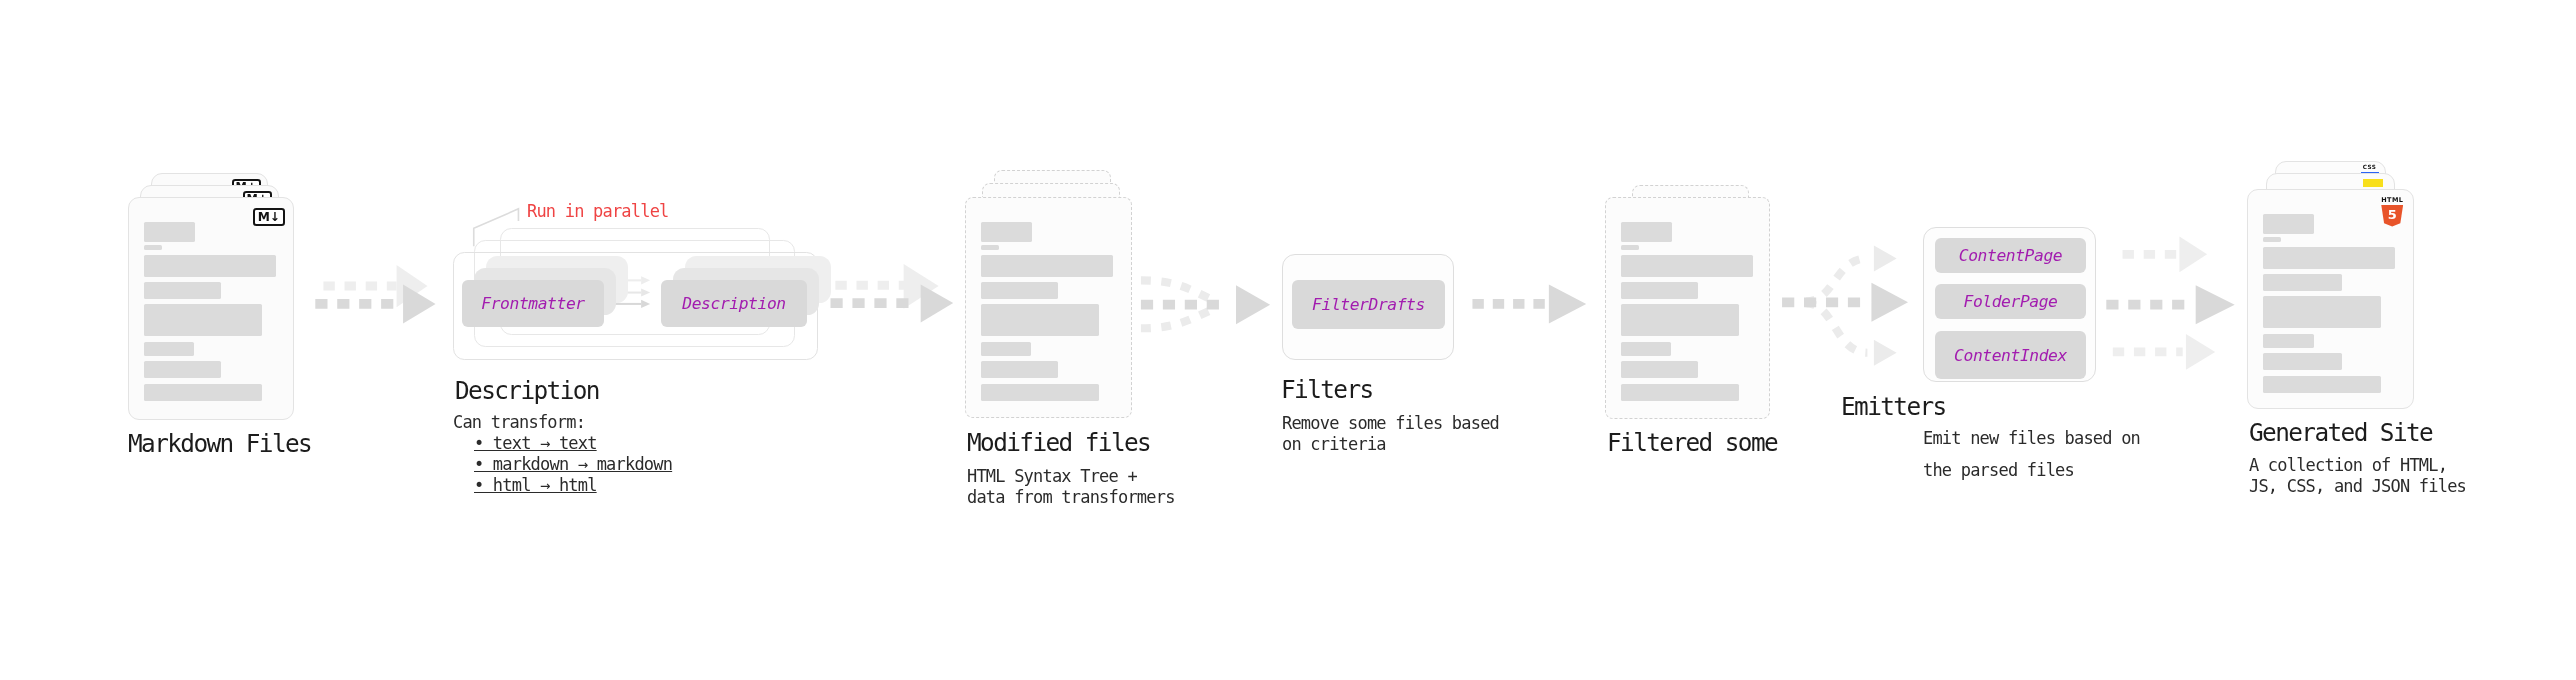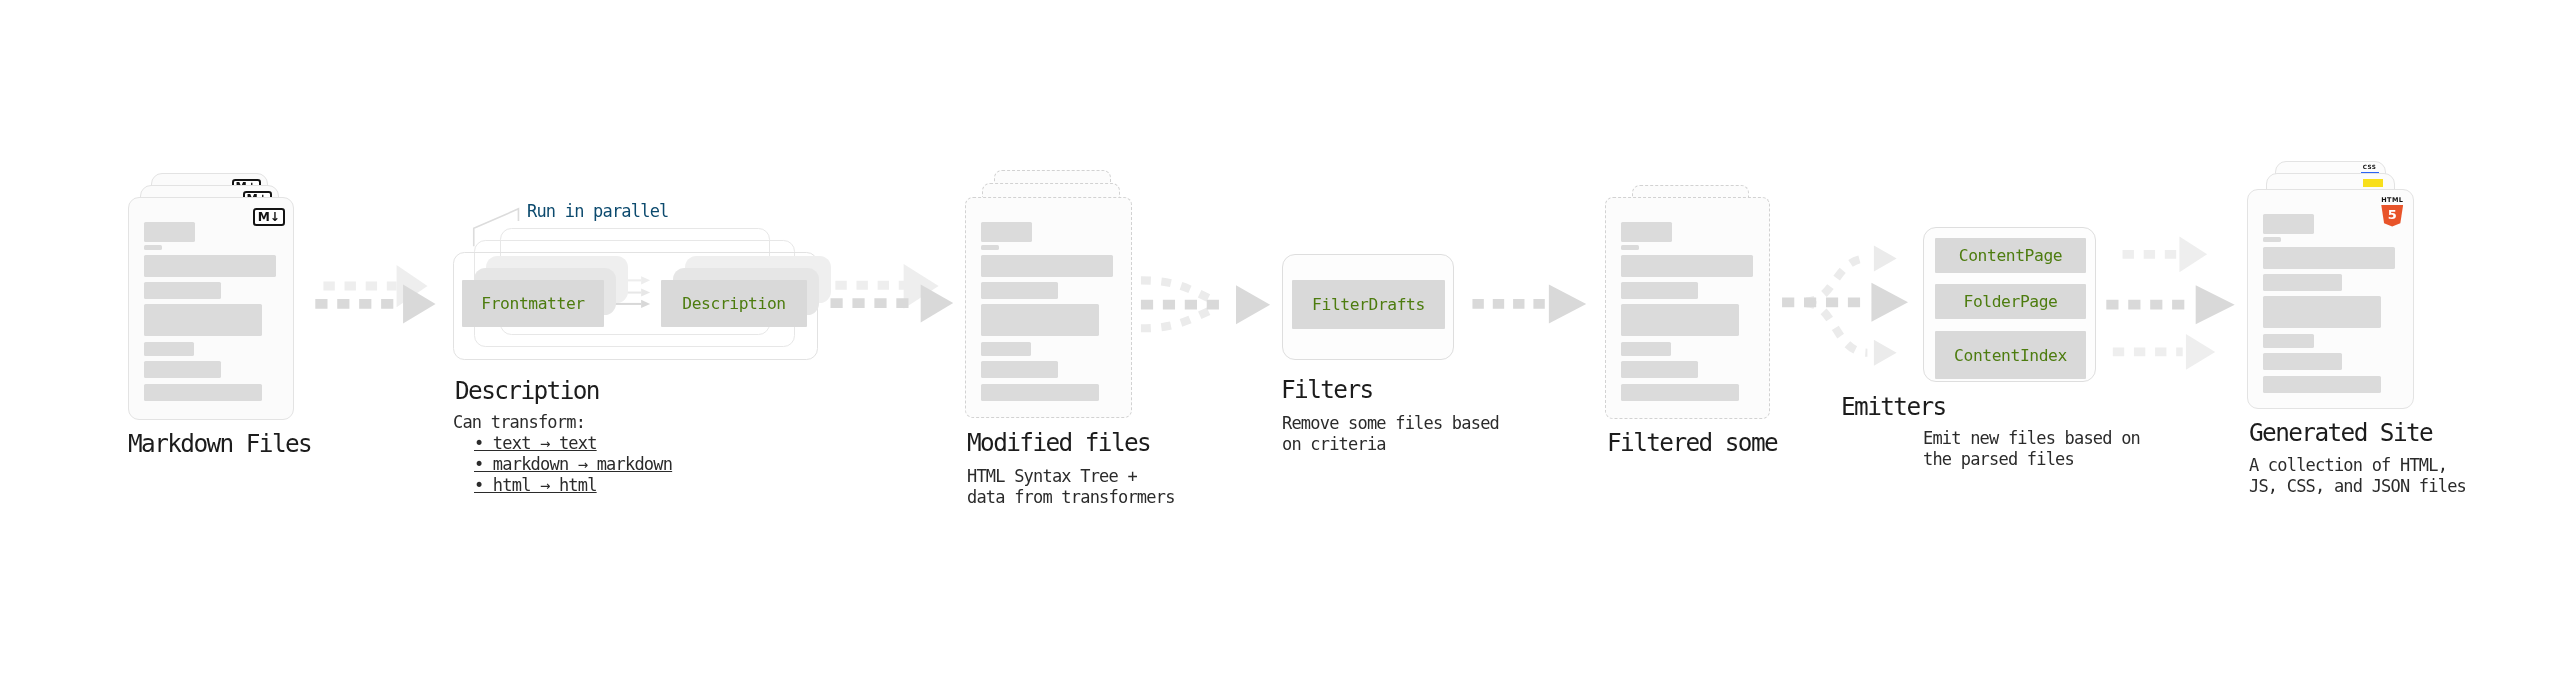"Run in parallel" .annotation { color: #0c4a6e -> #ef4444 }
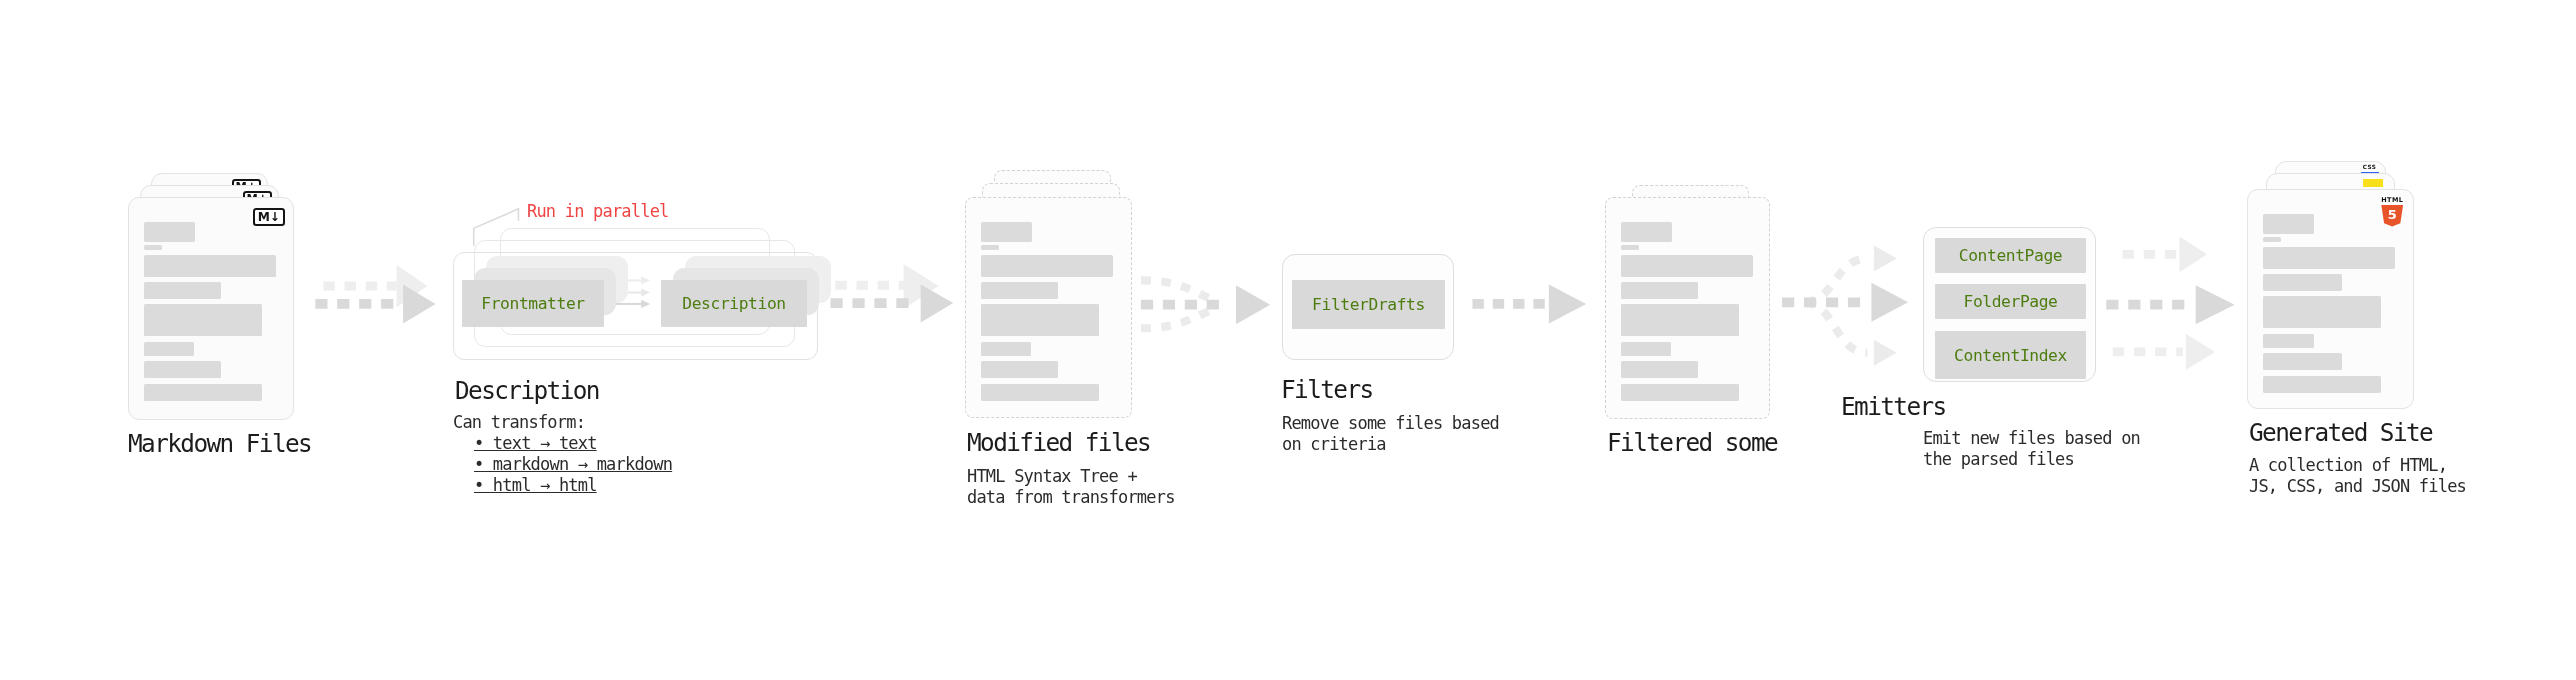"ContentPage" .btn { border-radius: 1px -> 6px; color: #4d7c0f -> #a21caf; font-style: none -> italic }
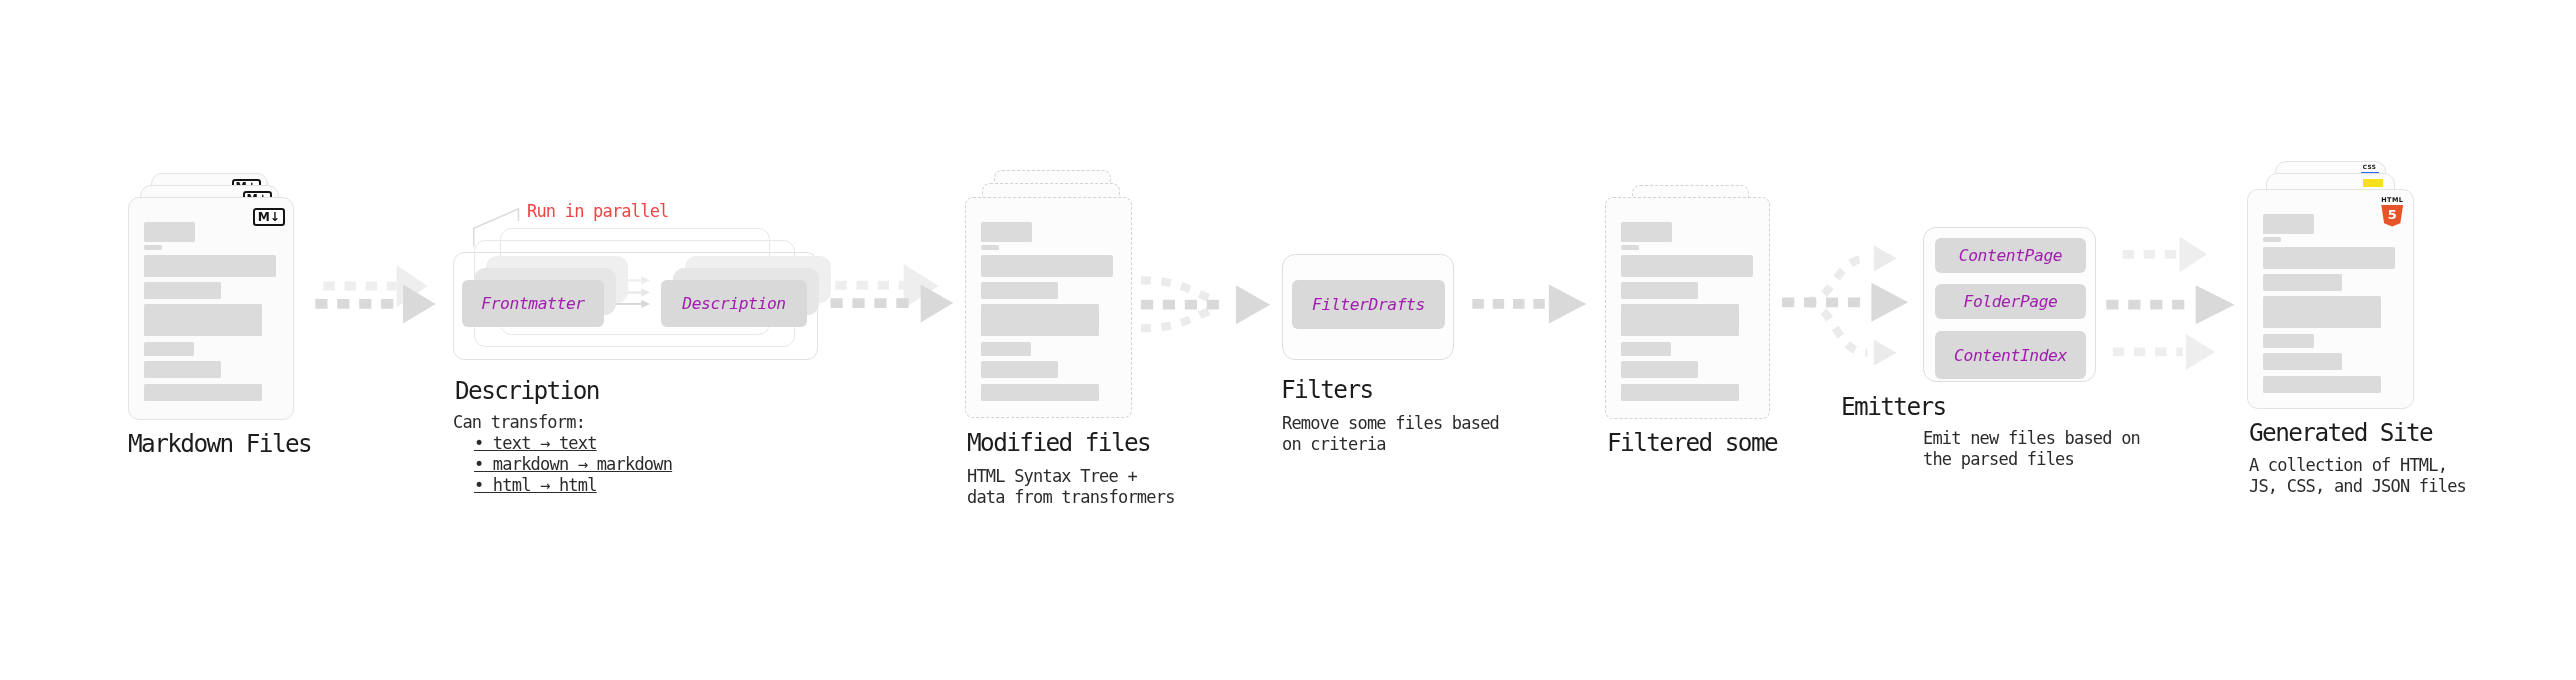"the parsed files" span { margin-top: none -> 11px }
